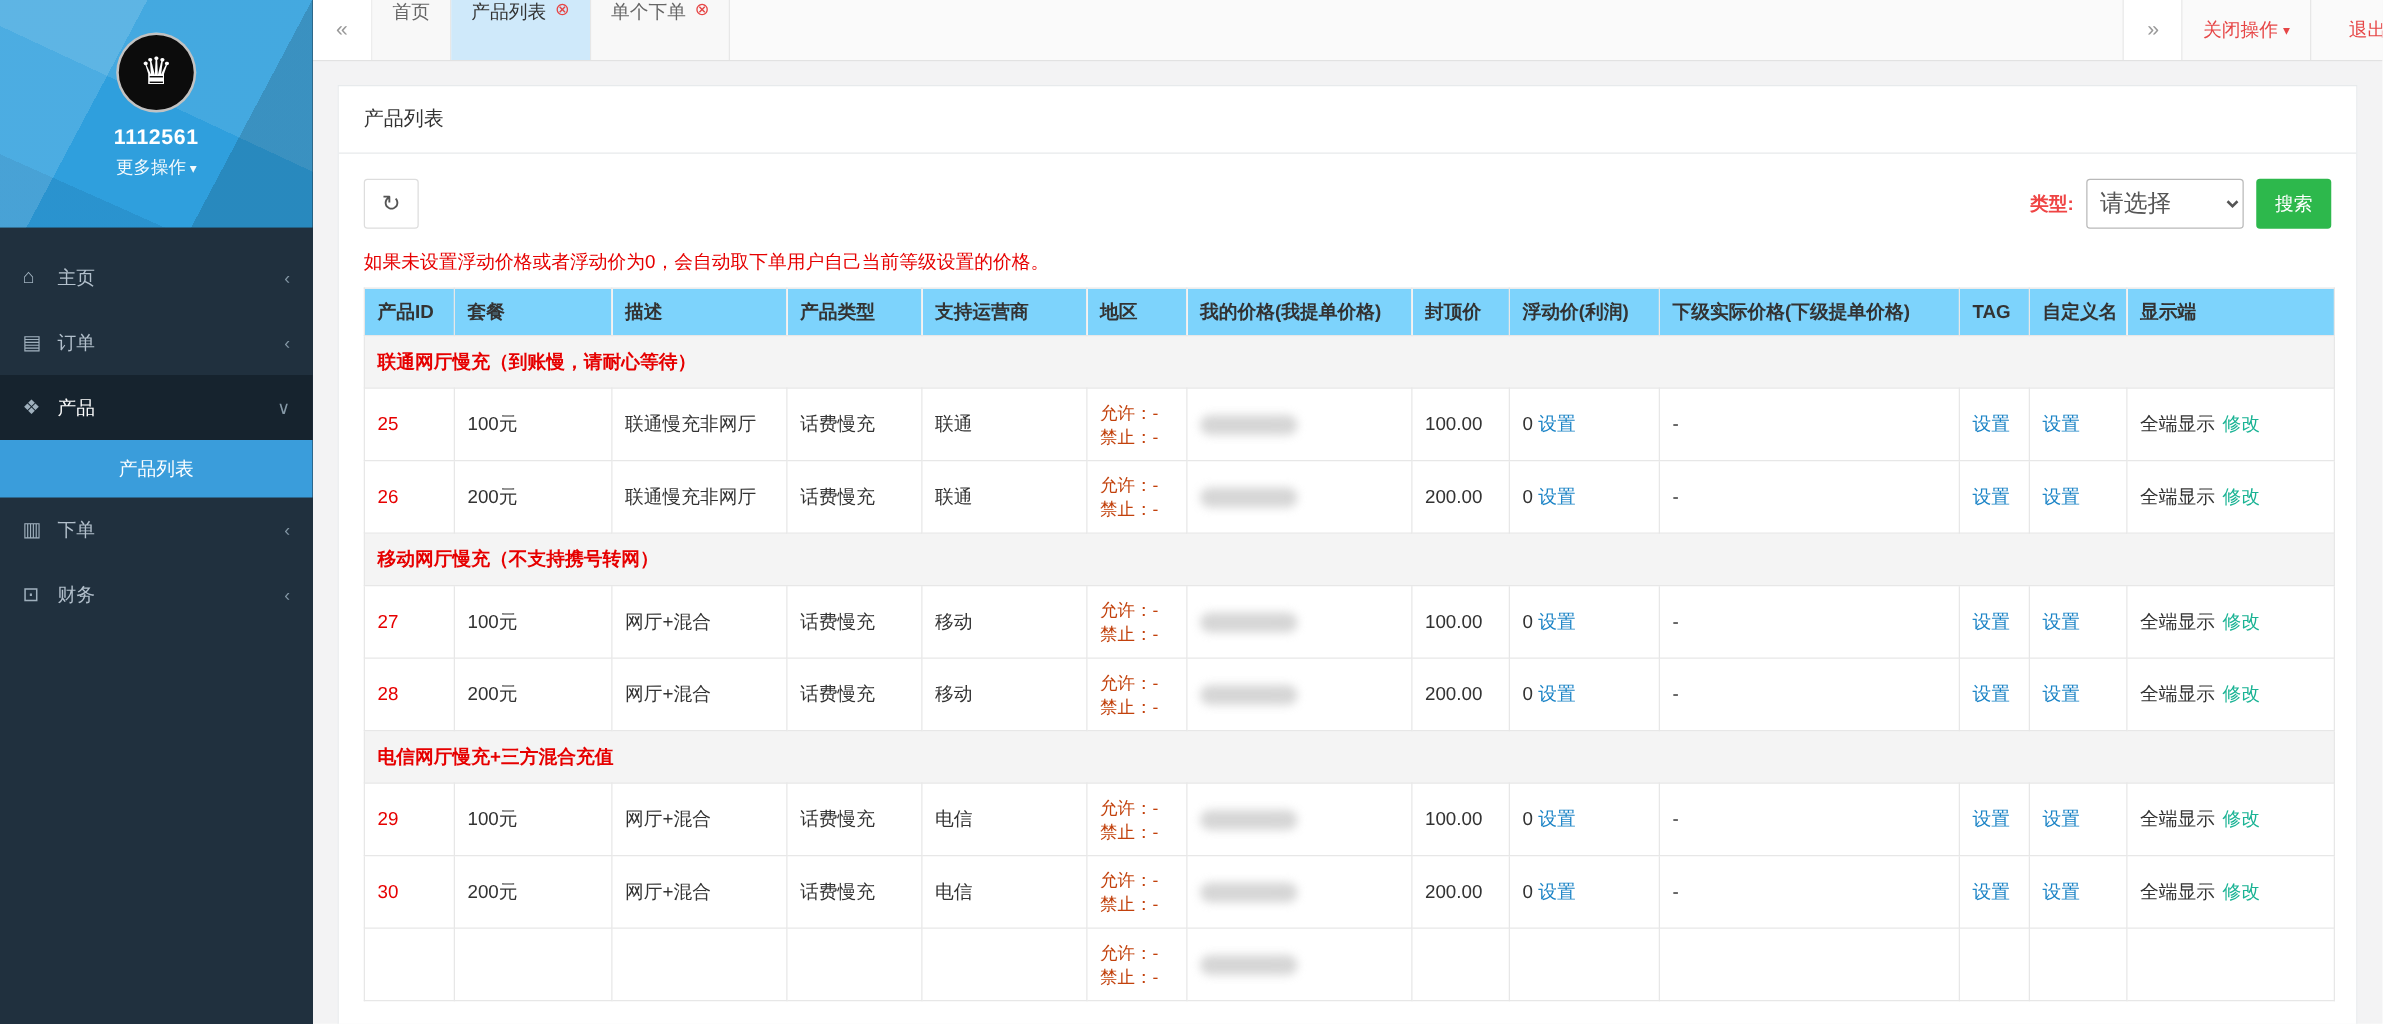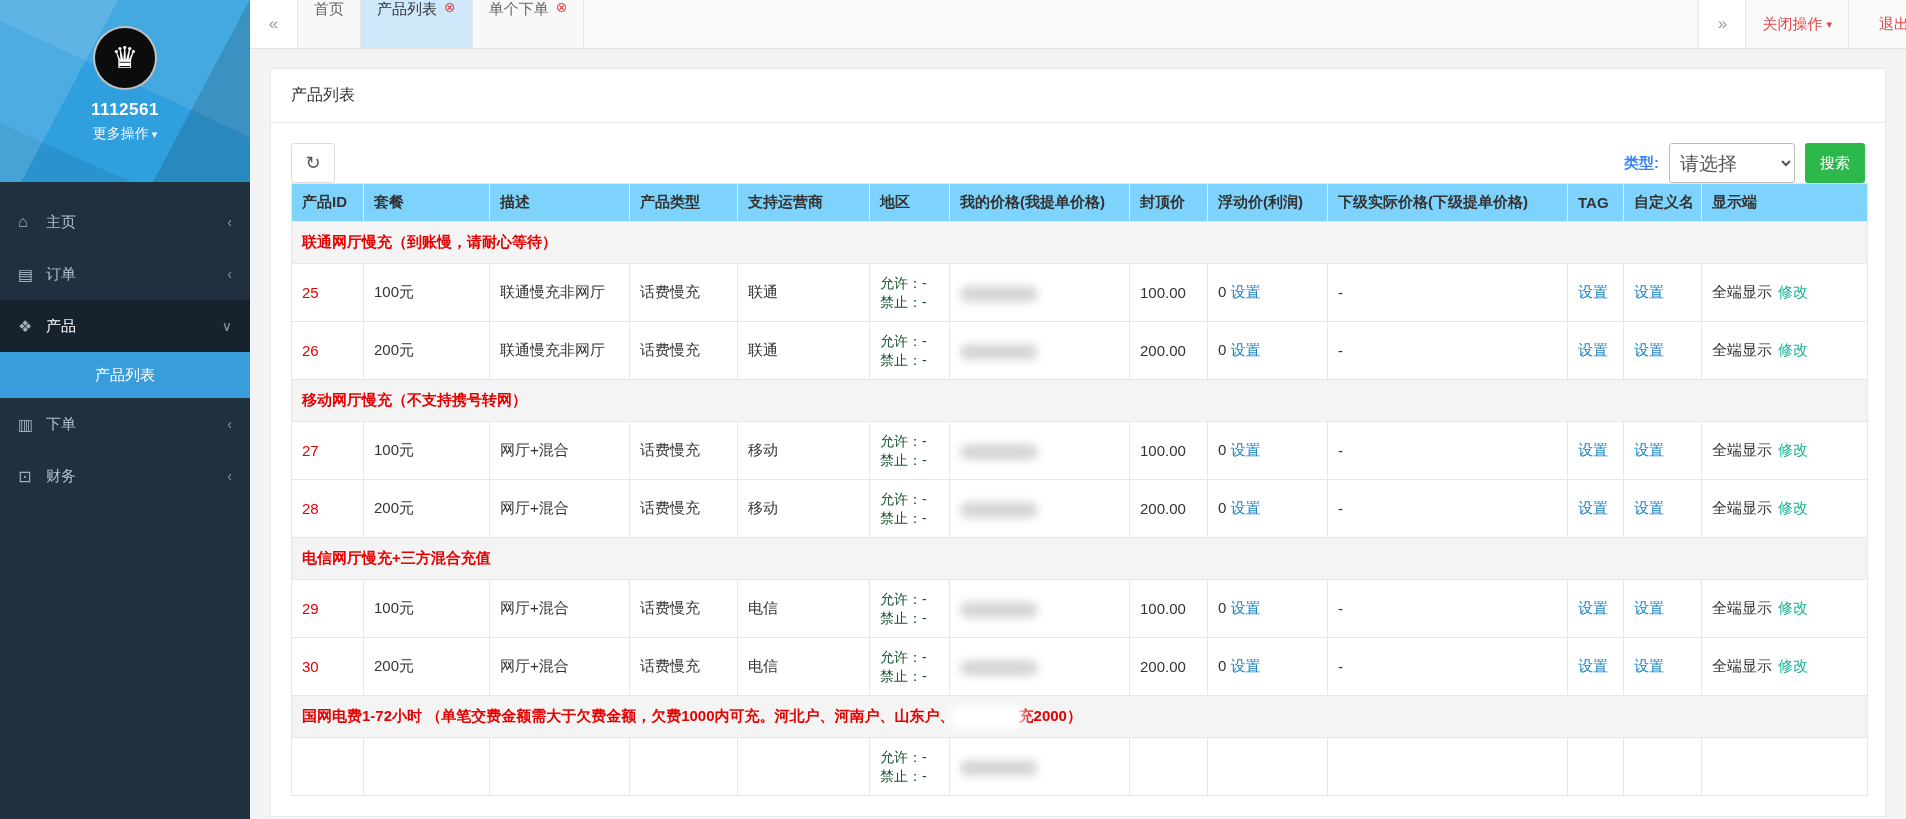"类型:" .type-label { color: #3b82f6 -> #ef4444 }
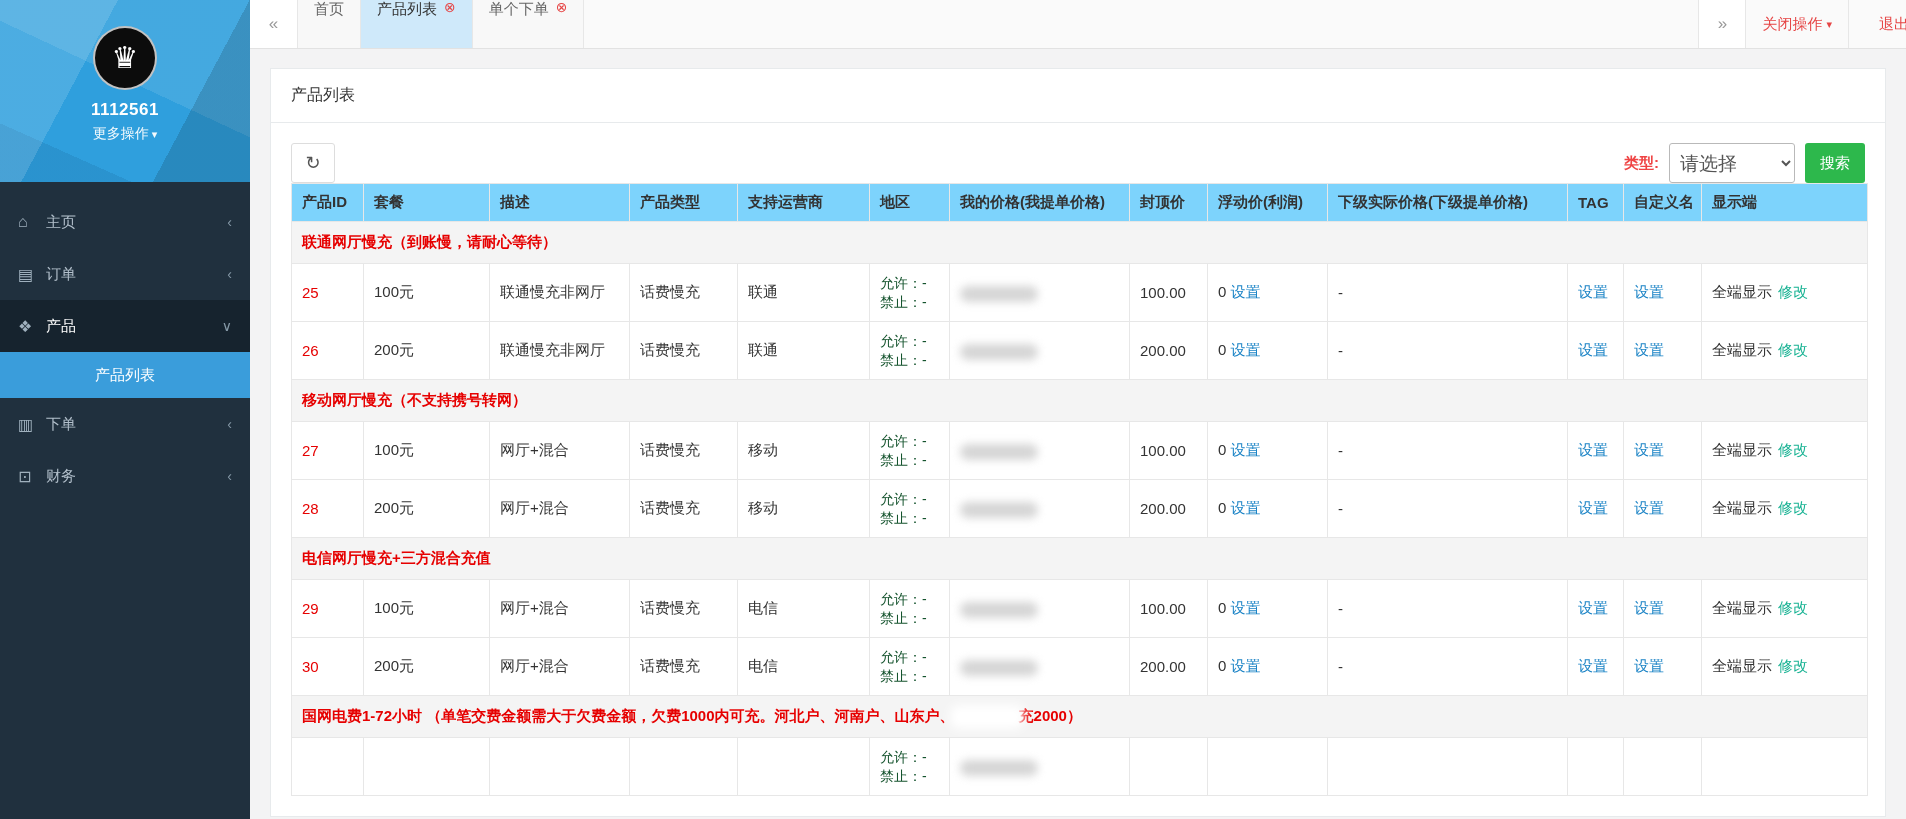"如果未设置浮动价格或者浮动价为0，会自动取下单用户自己当前等级设置的价格。" div.notice { html: none -> <div>如果未设置浮动价格或者浮动价为0，会自动取下单用户自己当前等级设置的价格。</div> }
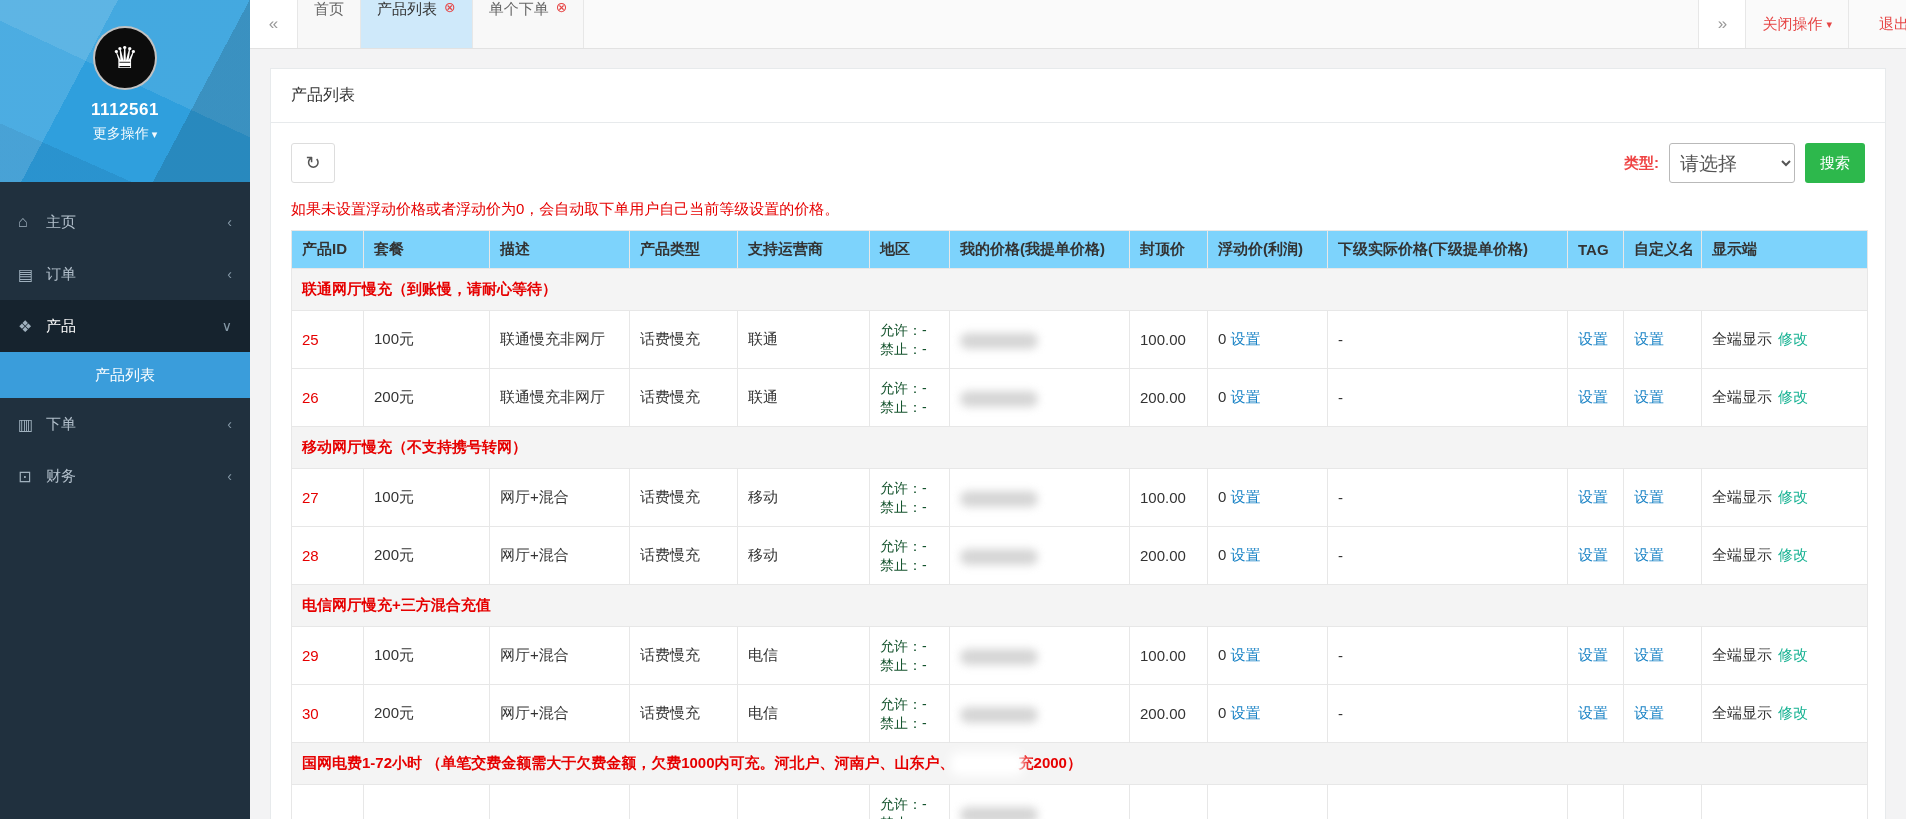"允许：-" .region-line { color: #14532d -> #c2410c }
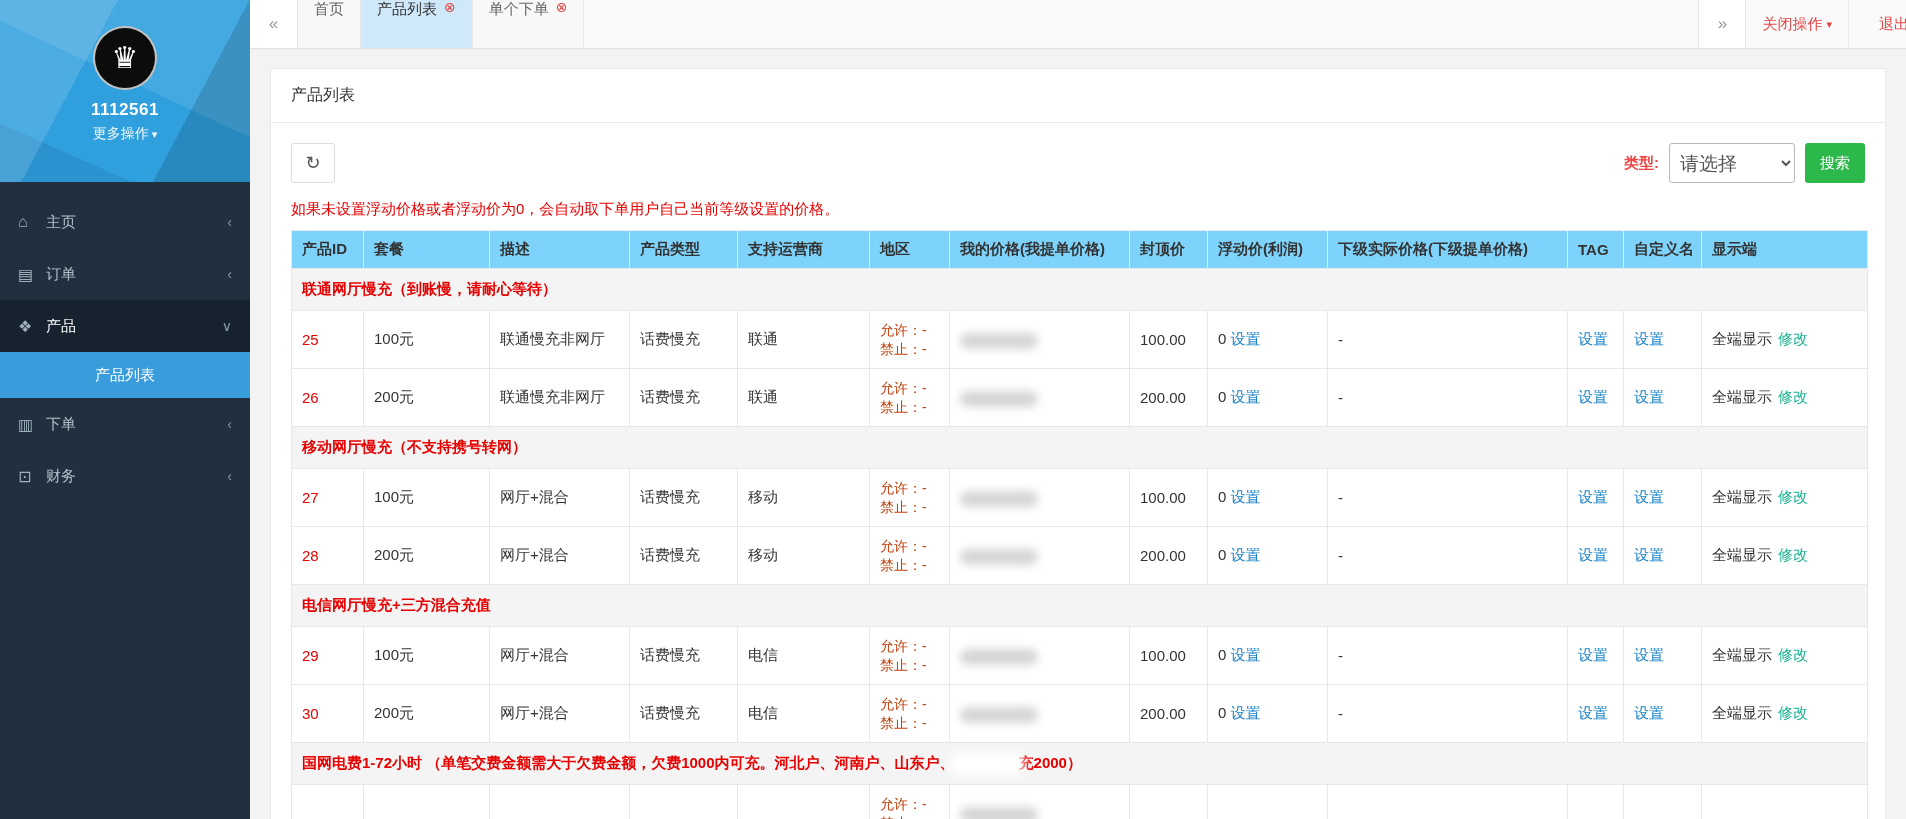"国网电费1-72小时" tr.group-row { html: <tr> <td><span>国网电费1-72小时 （单笔交费金额需大于欠费金额，欠费1000内可充。河北户、河南户、山东户、</span><span></span><span>充2000）</span></td> </tr> -> none }
